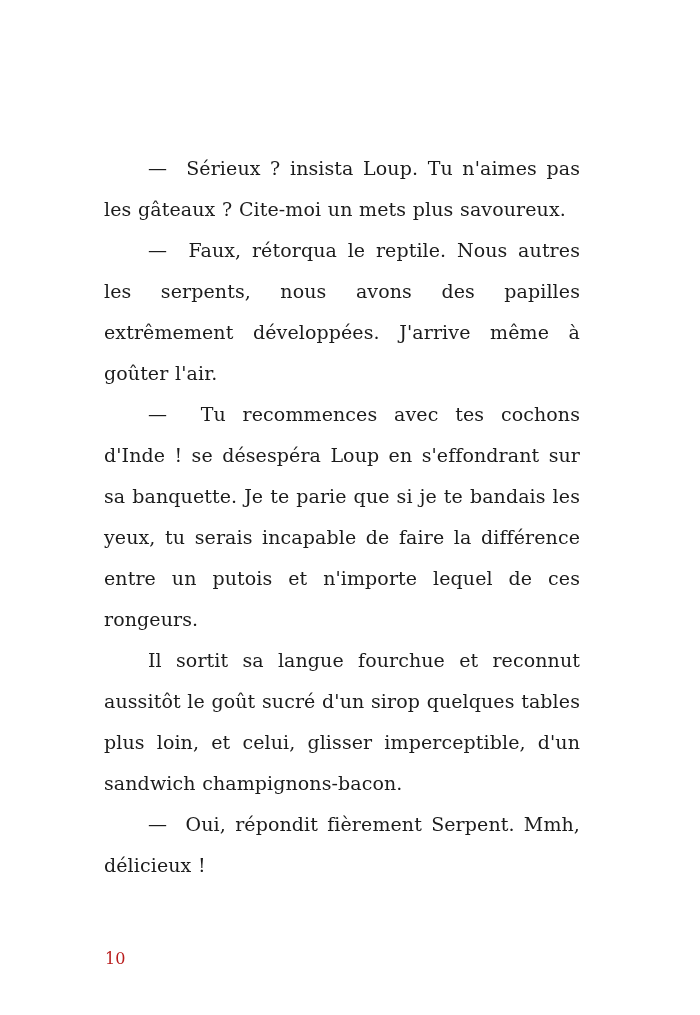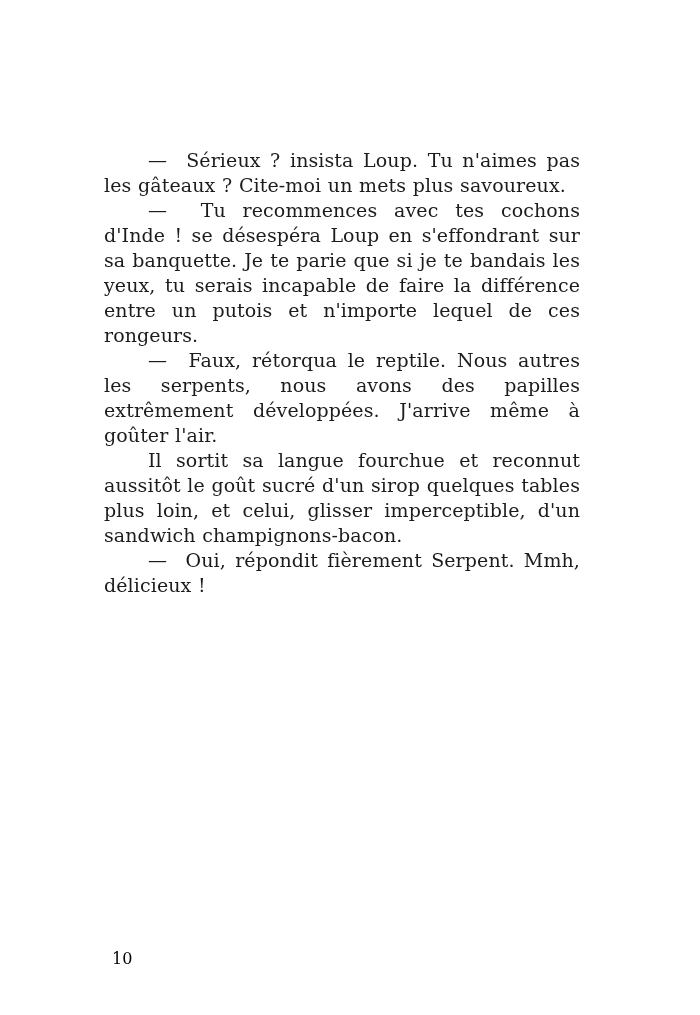"— Sérieux ? insista Loup." .text-block p { line-height: 25px -> 41px }
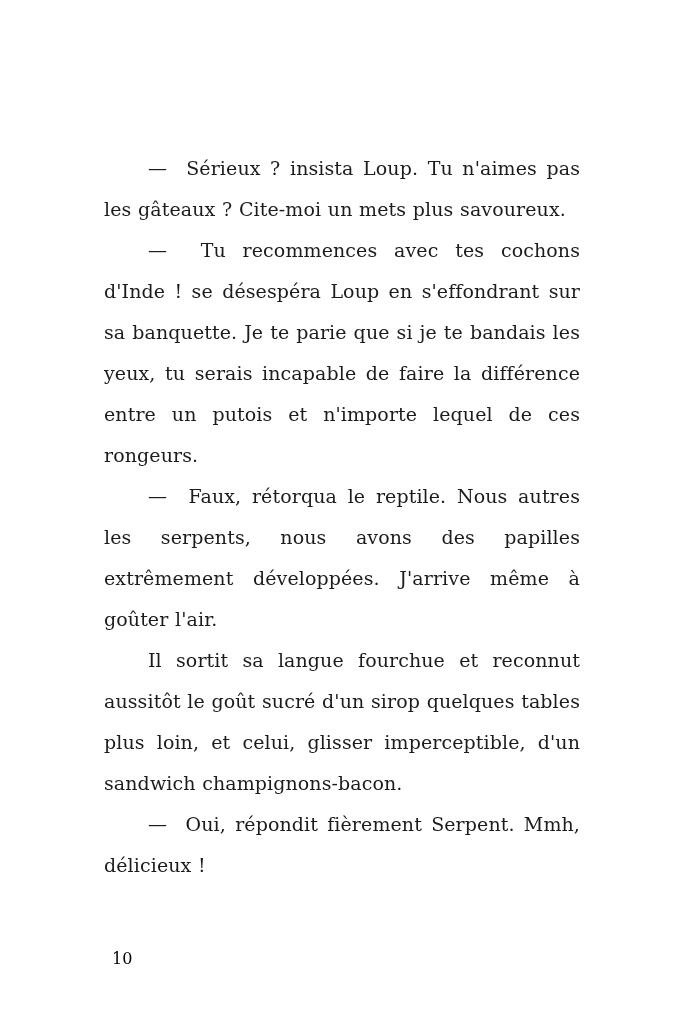"— Tu recommences avec tes" p { order: before "— Faux, rétorqua le reptile." -> after "— Faux, rétorqua le reptile." }
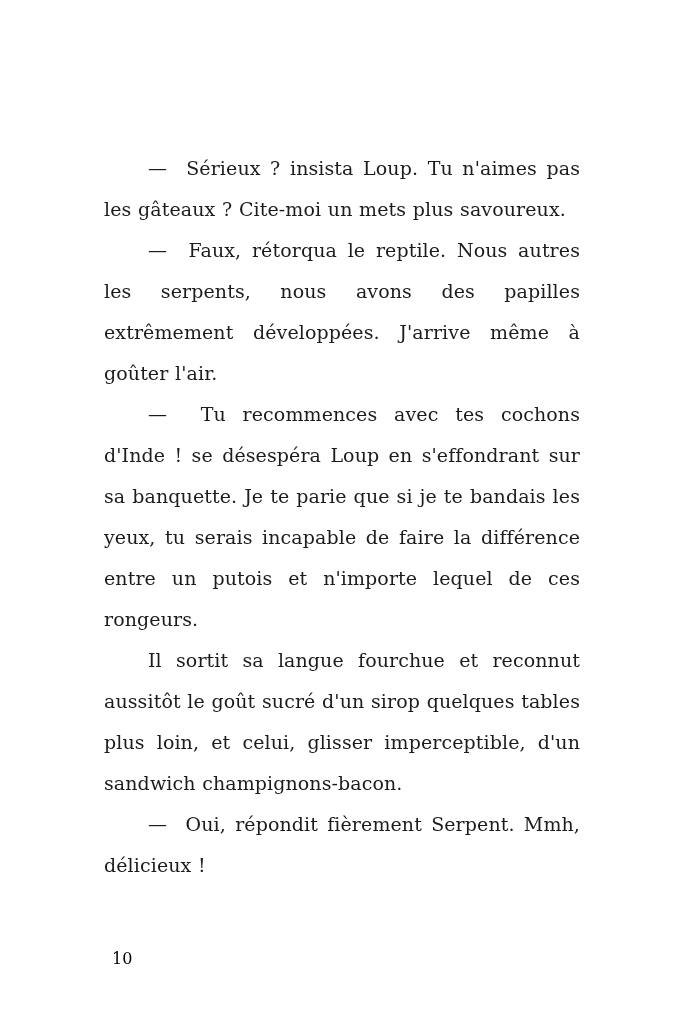"10" .page-number { color: #000000 -> #b91c1c; left: 112px -> 105px }
